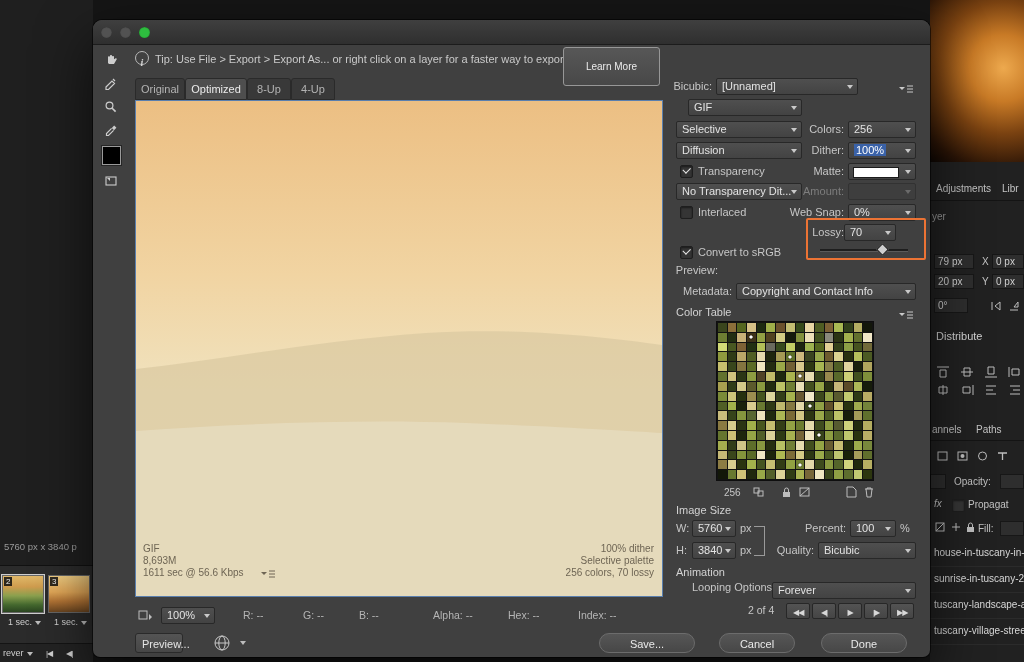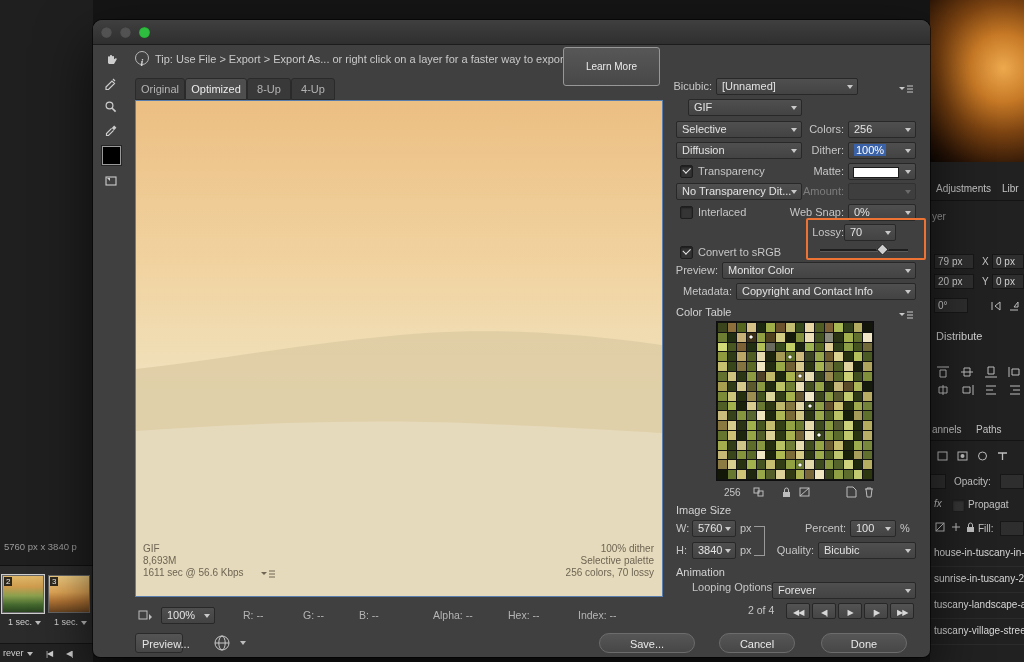"Monitor Color" div.dd { html: <div><span>Monitor Color</span></div> -> none }
